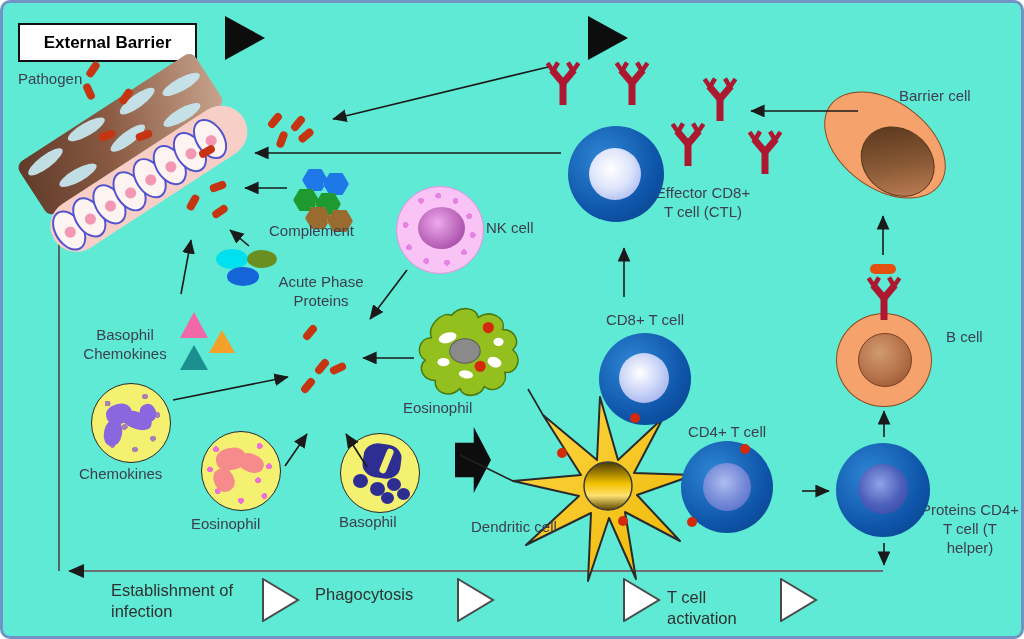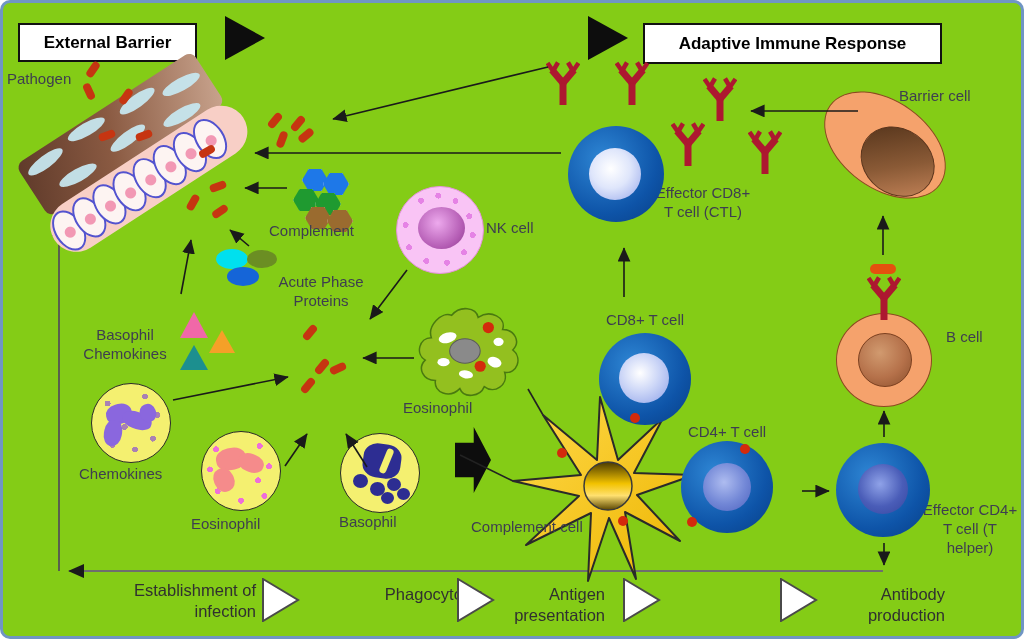"External Barrier" #canvas { background: #84cc16 -> #5eead4 }
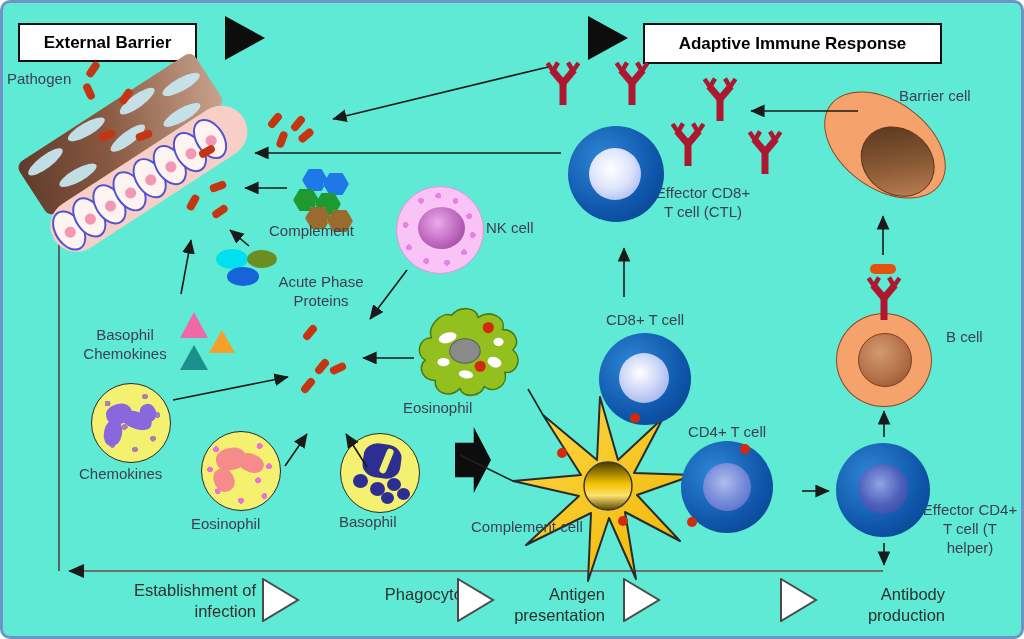"Adaptive Immune Response" div.hbox { html: <div> <span>Adaptive Immune Response</span> </div> -> none }
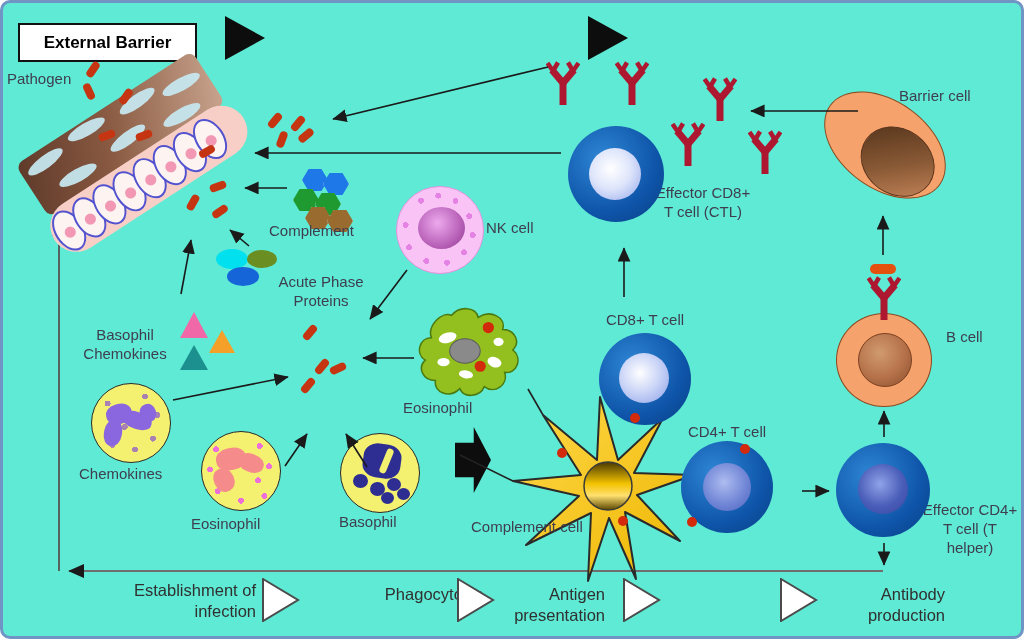"Pathogen" div.lbl { left: 4px -> 15px }
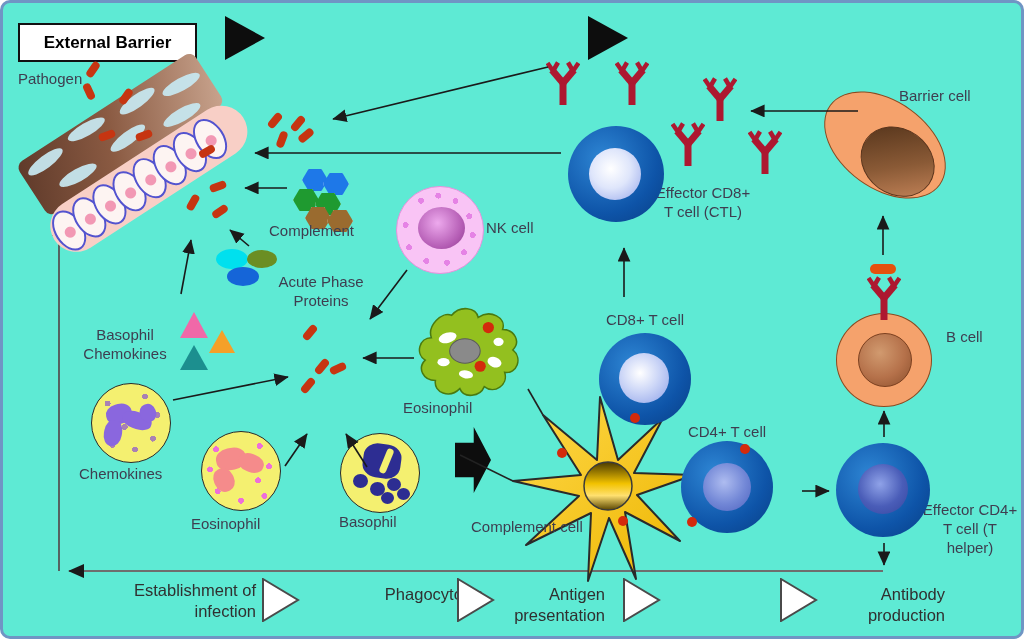"Effector CD4+ T cell (T" div.lbl { text: Effector -> Proteins }
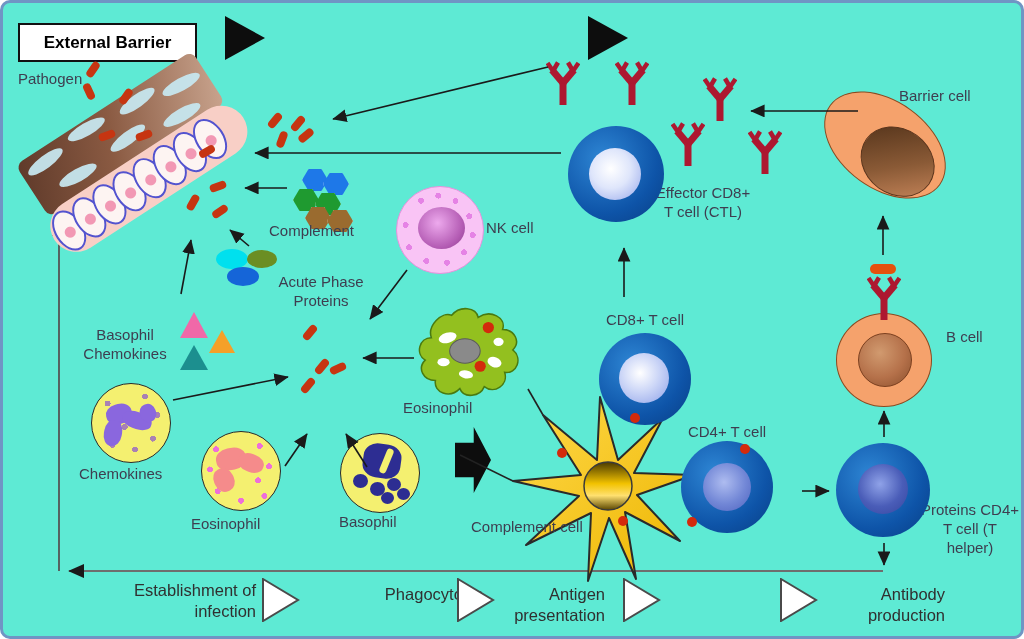"Complement cell" div.lbl { text: Complement -> Dendritic }
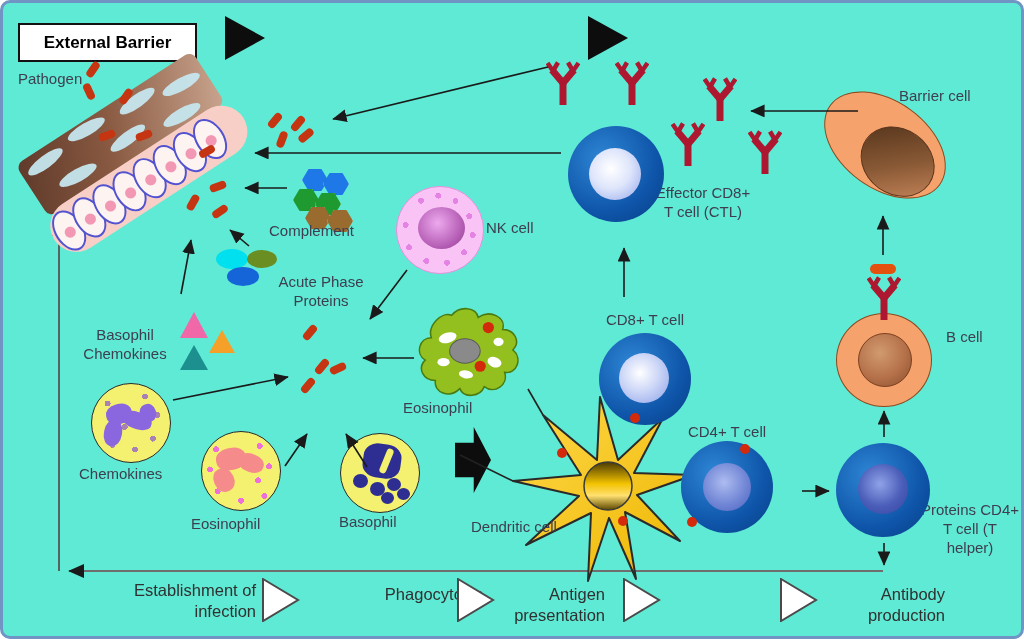"Establishment of infection" .stage { text-align: right -> left }
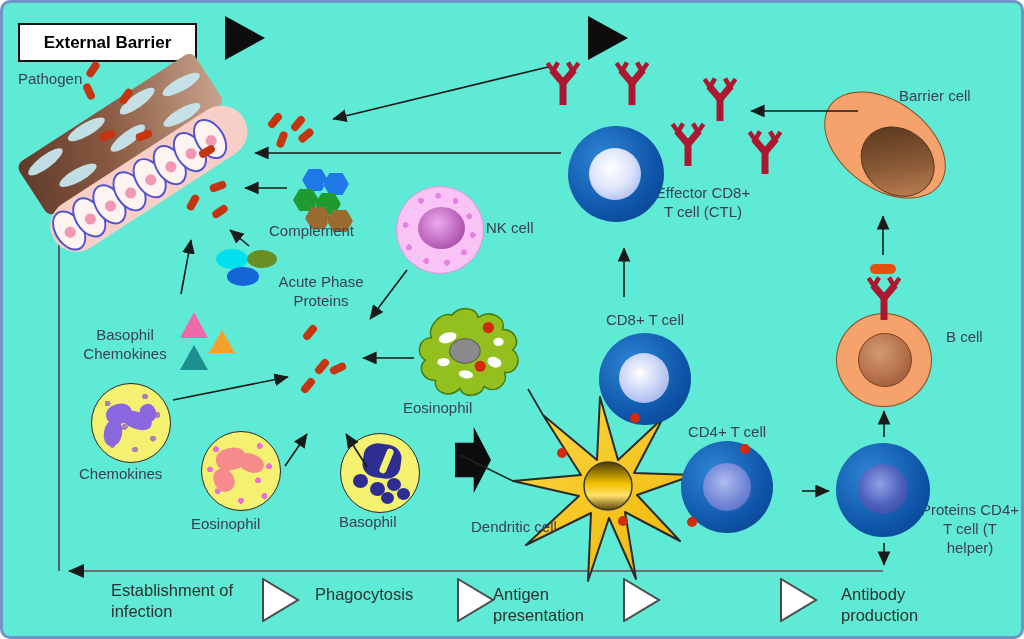"Antigen presentation" div.stage { html: <div>Antigen presentation</div> -> none }
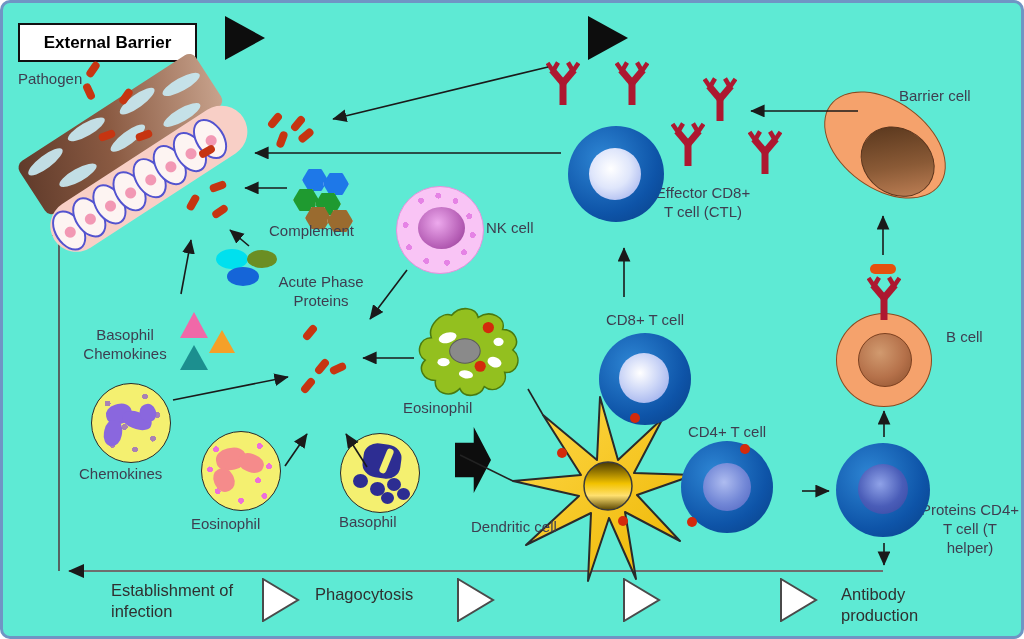"T cell activation" div.stage { html: none -> <div>T cell activation</div> }
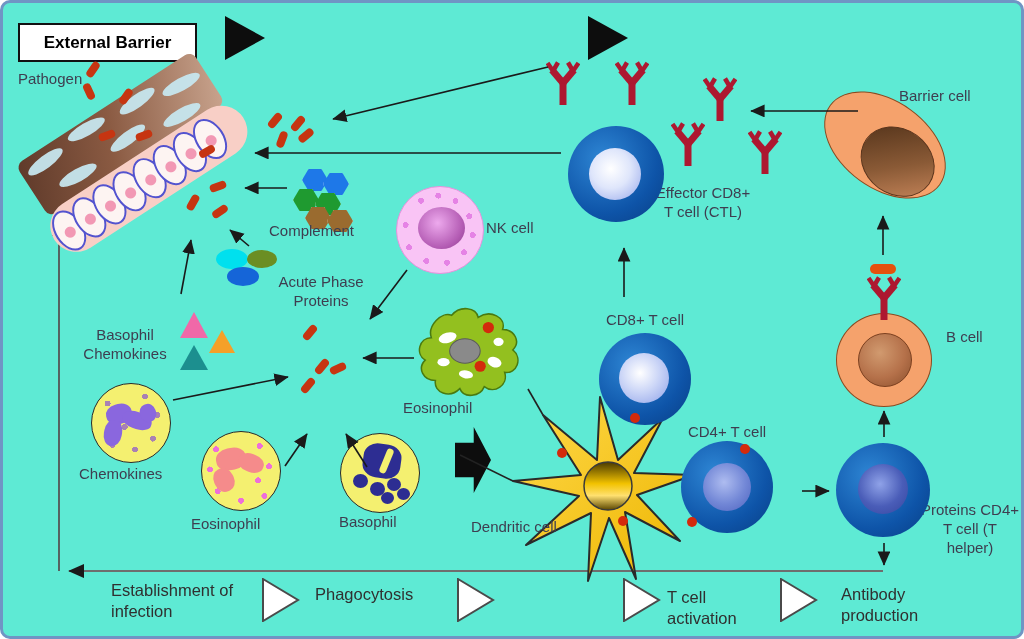"Antibody production" div.stage { html: <div>Antibody production</div> -> none }
